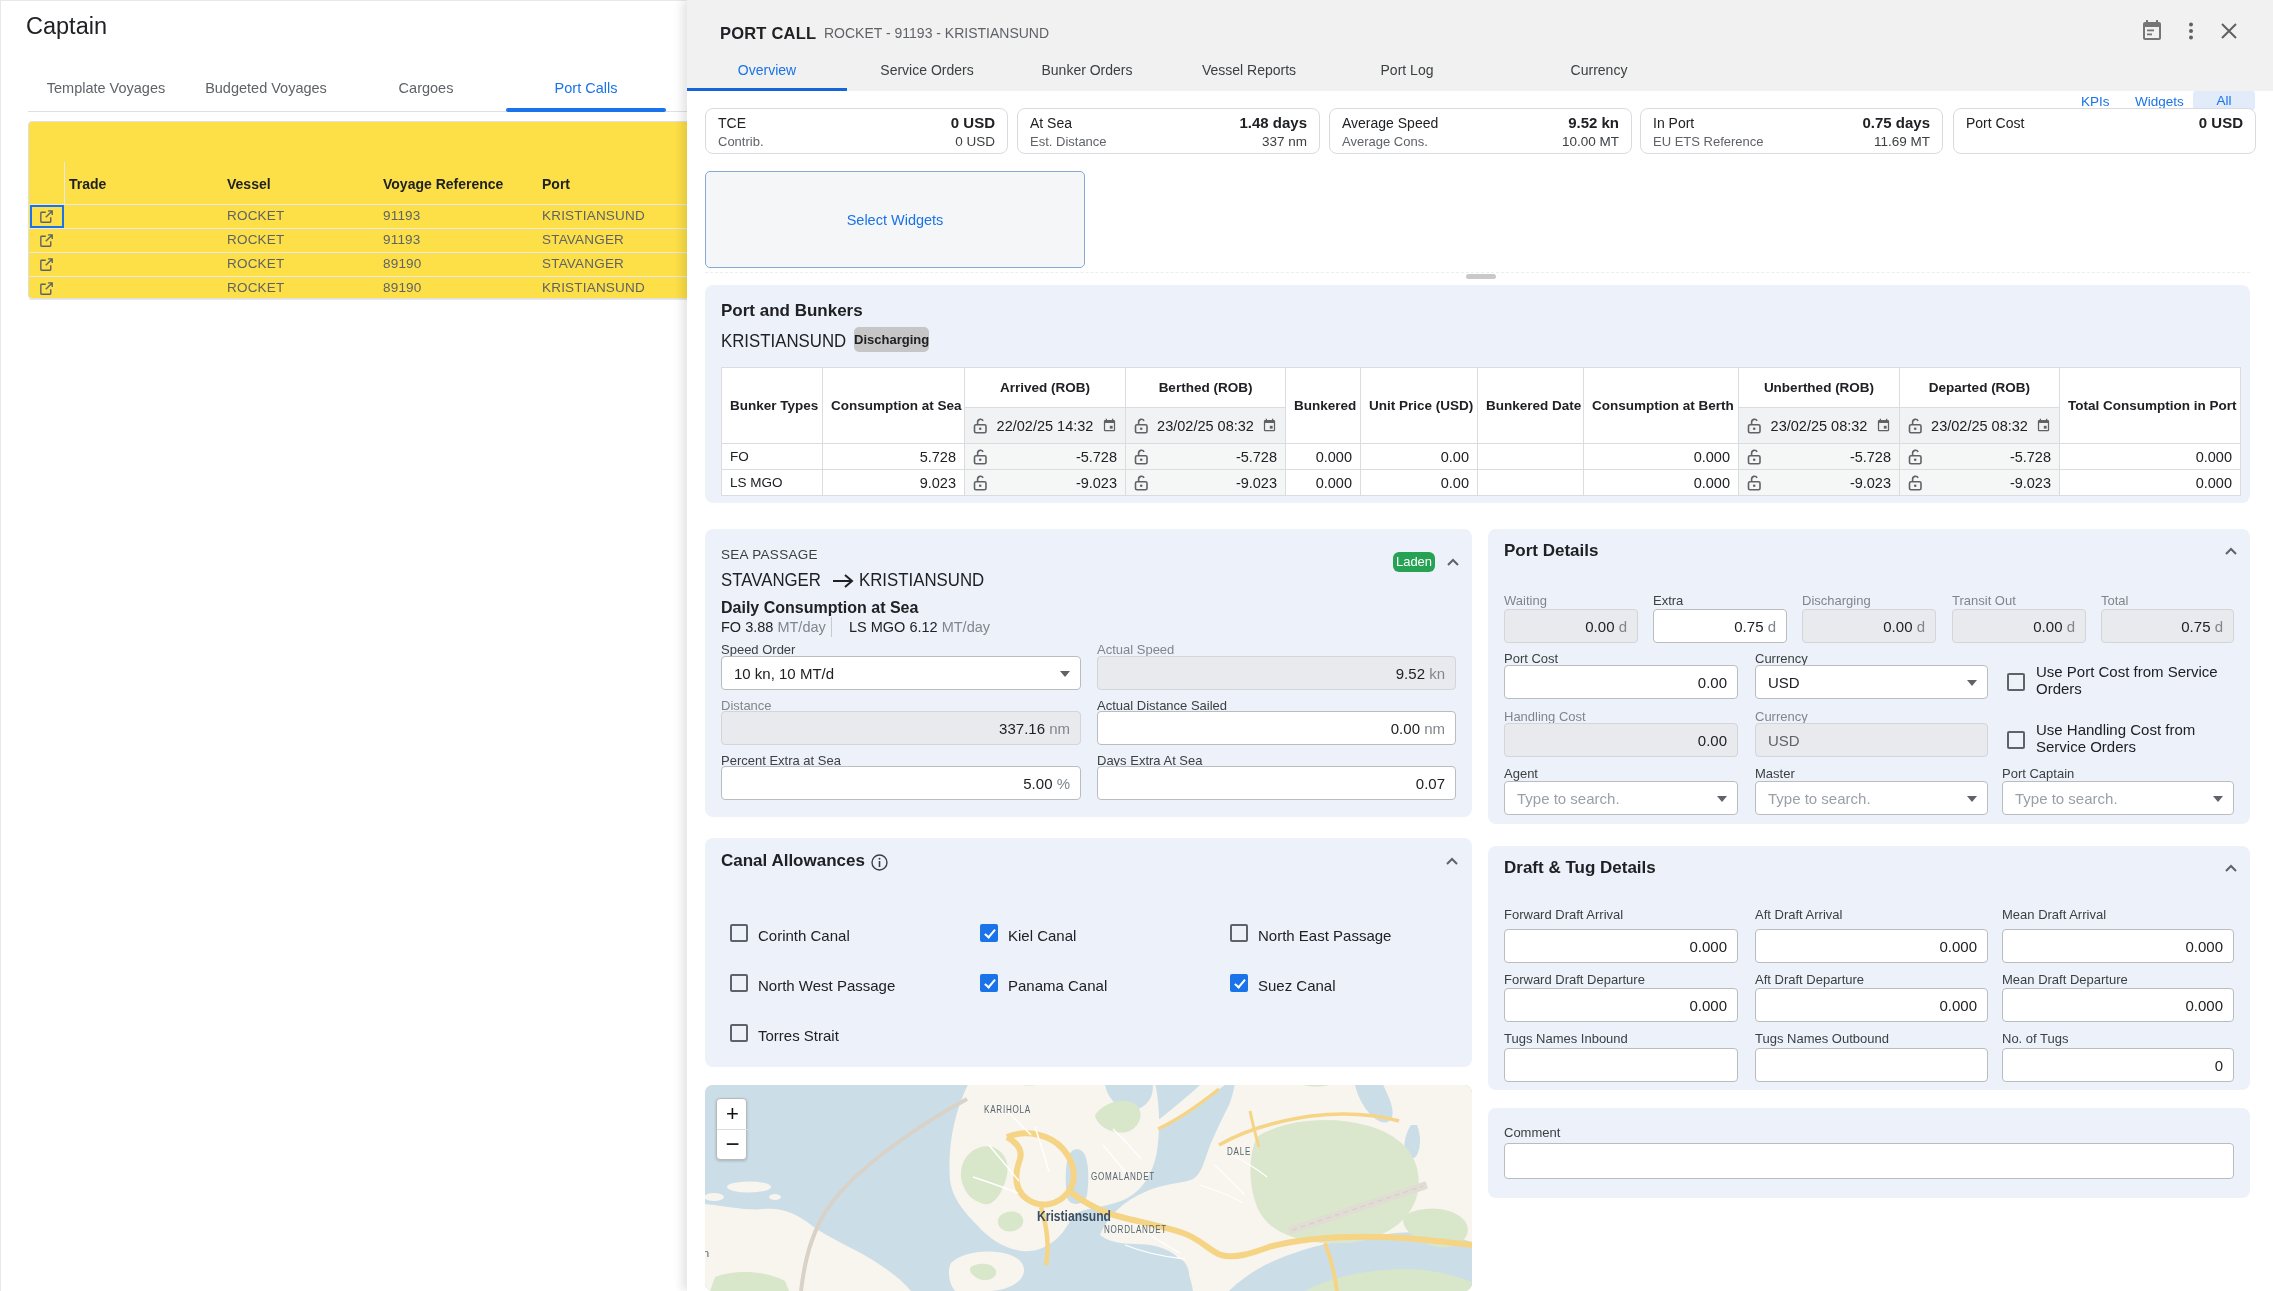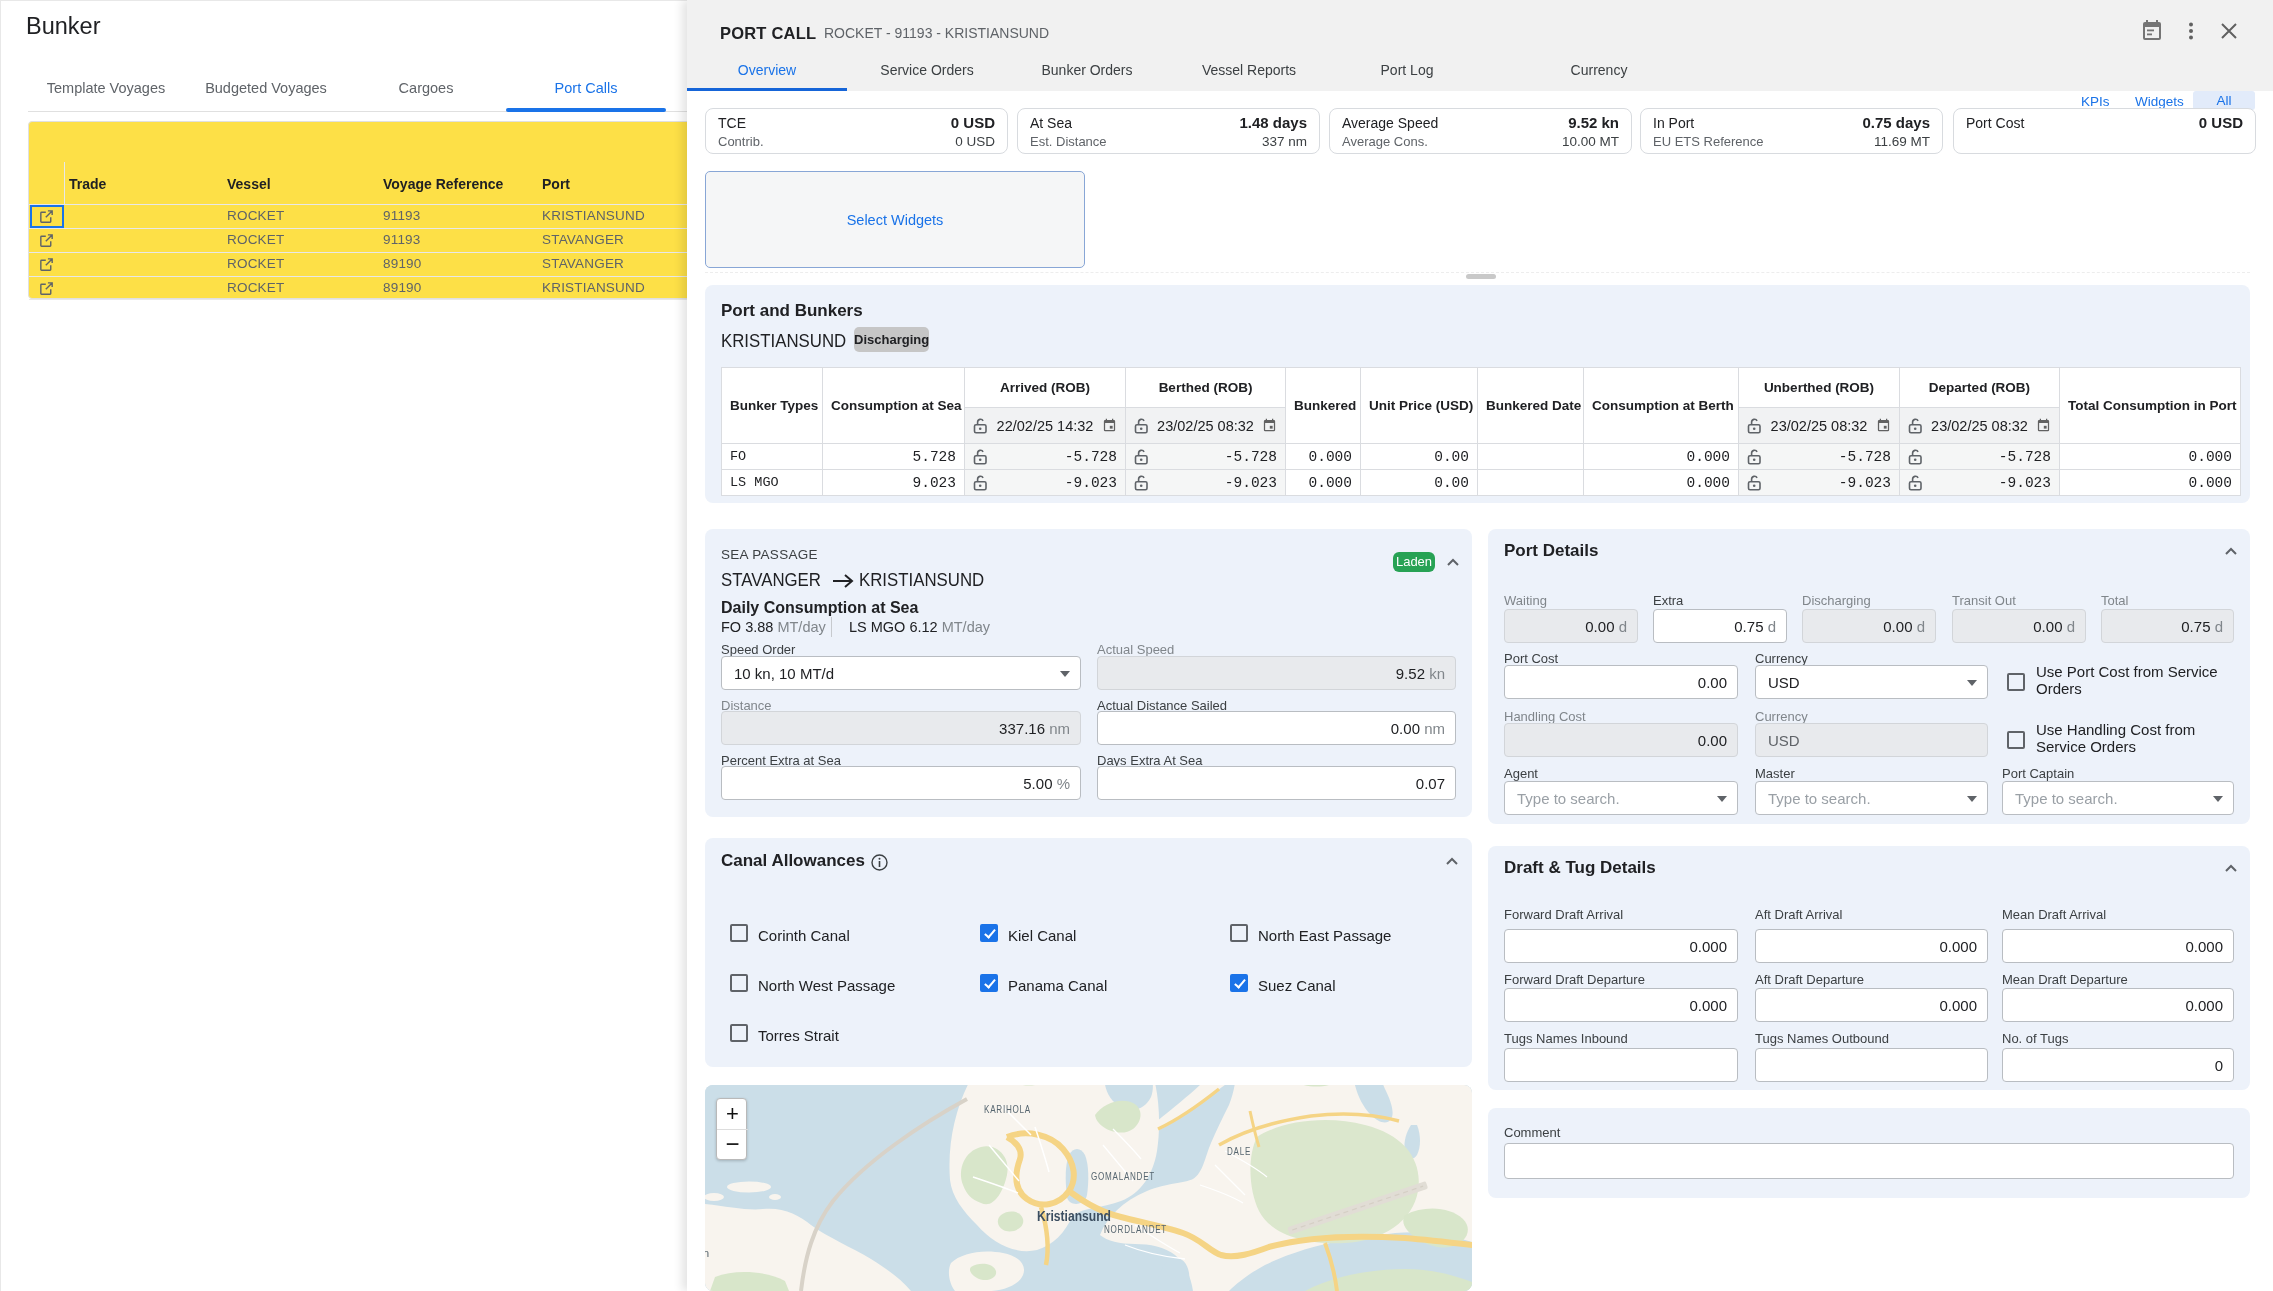"Bunker" h1 { text: Bunker -> Captain }
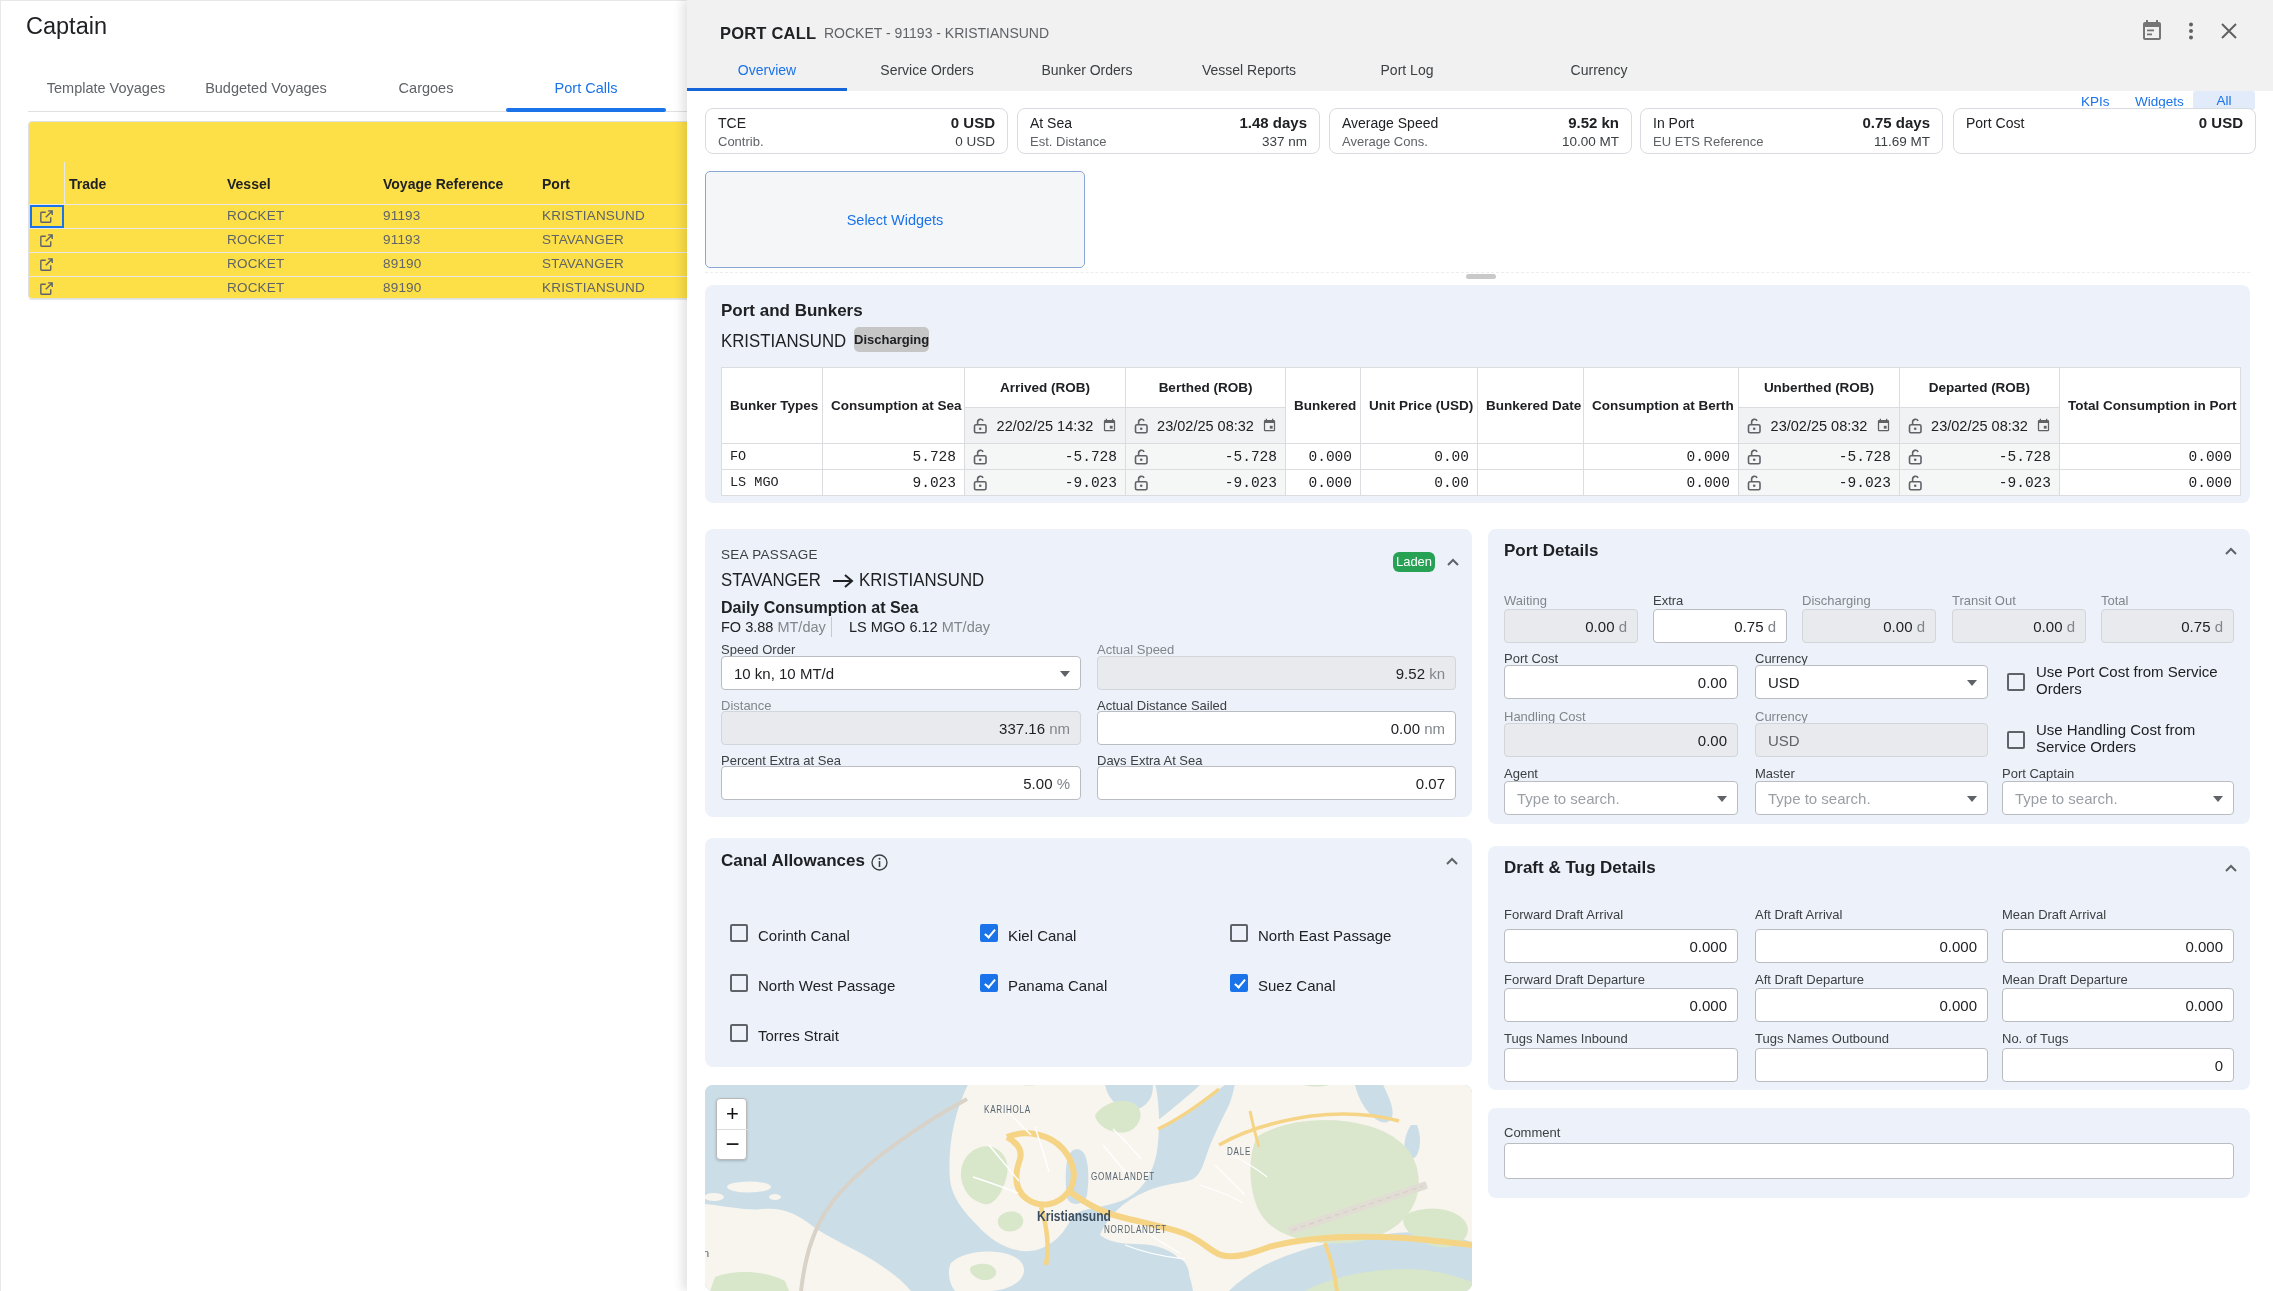"FO" #btable tr.datarow td { font-family: Liberation Mono, monospace -> none }
